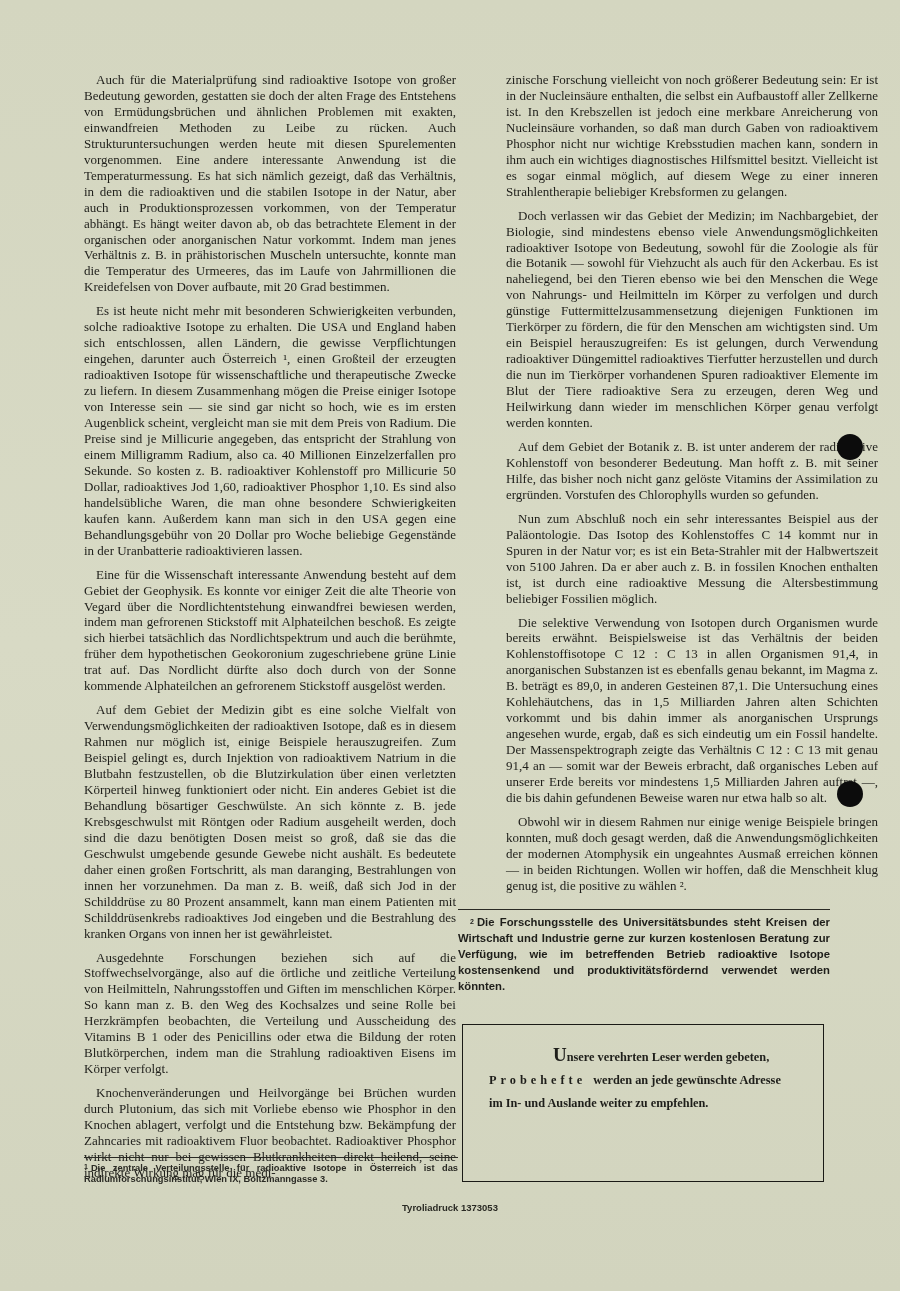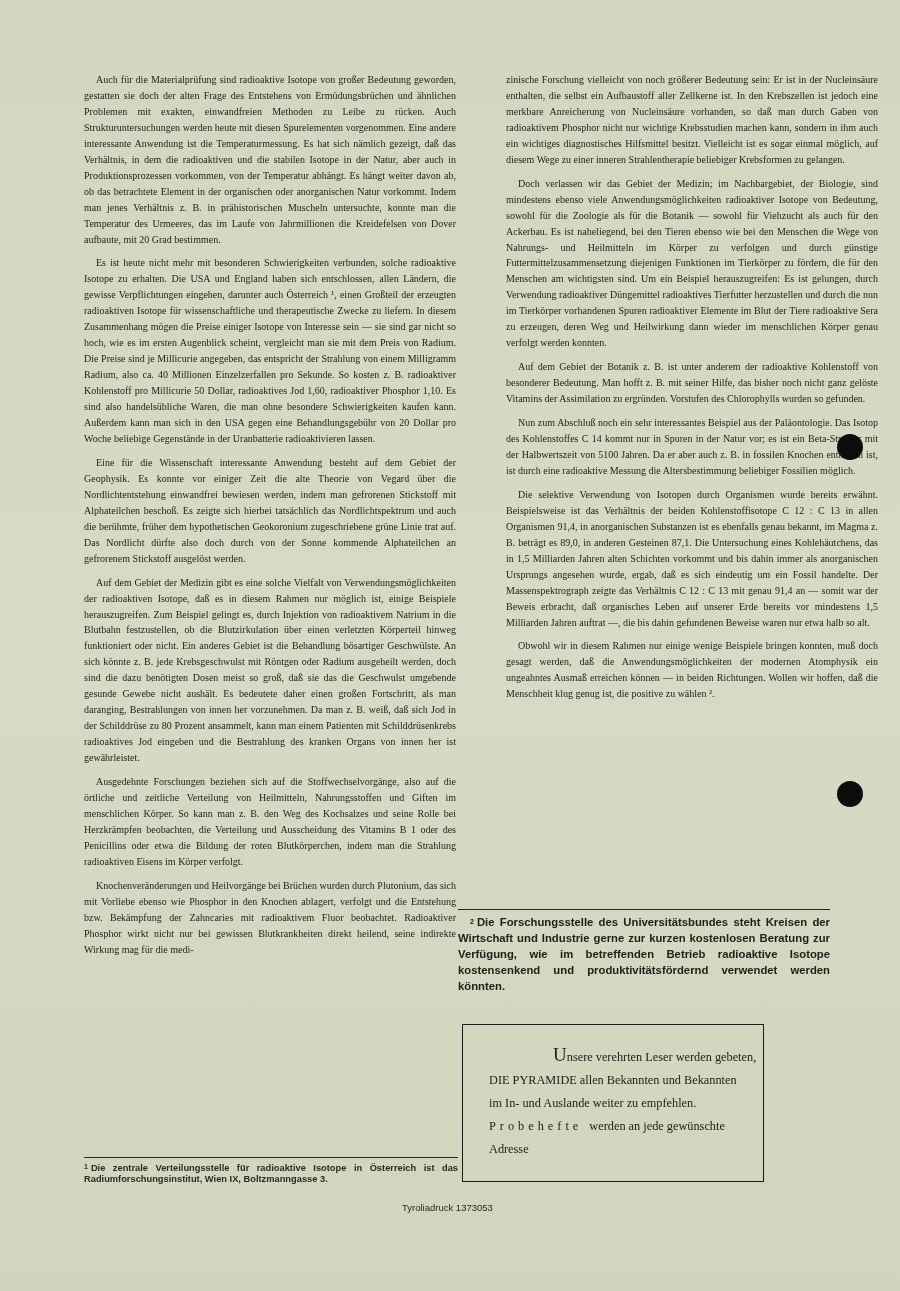"Auch für die Materialprüfung sind" .col { font-size: 10px -> 13px }
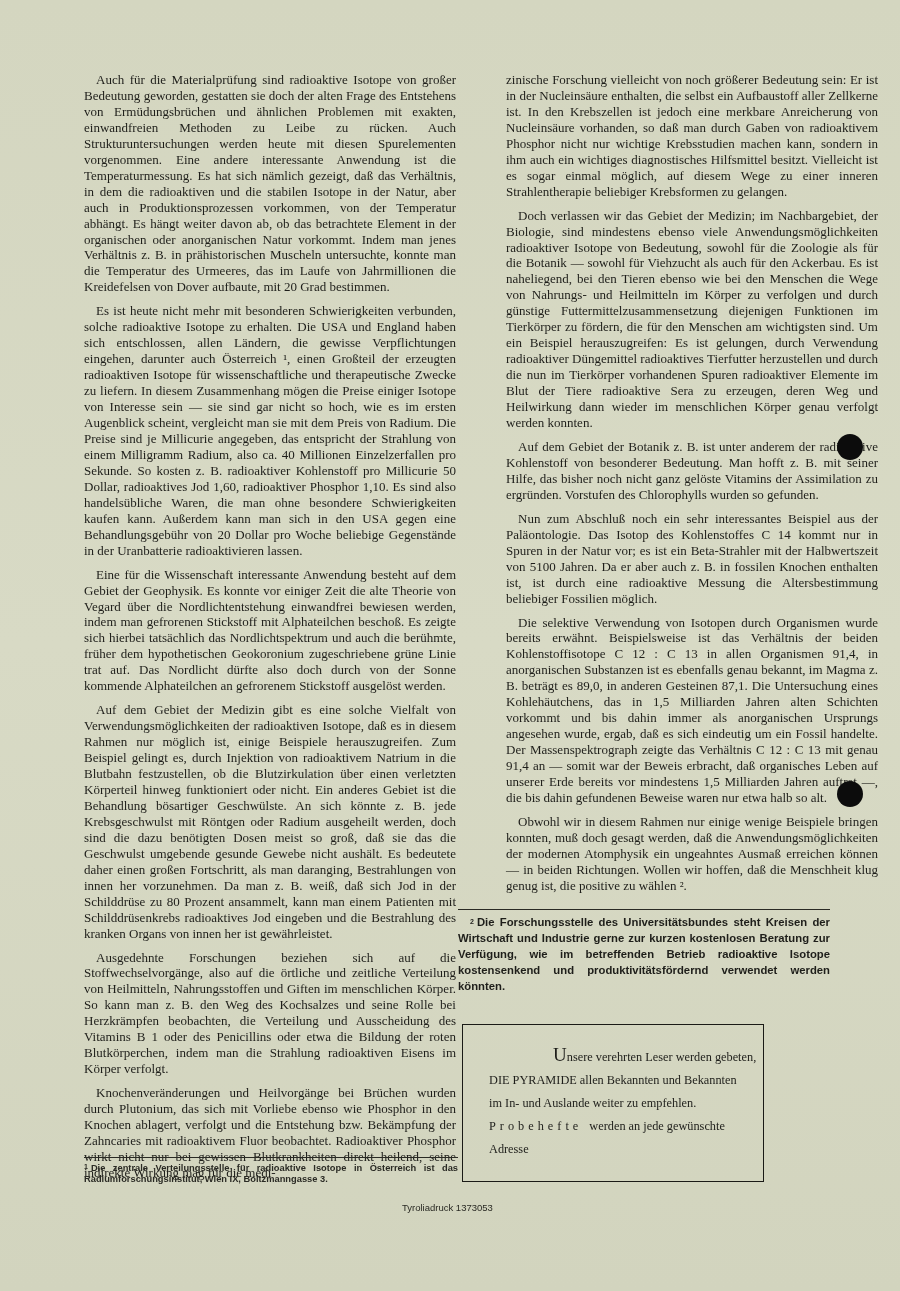"Unsere verehrten Leser werden gebeten," .notice { font-weight: normal -> bold; width: 302px -> 362px }
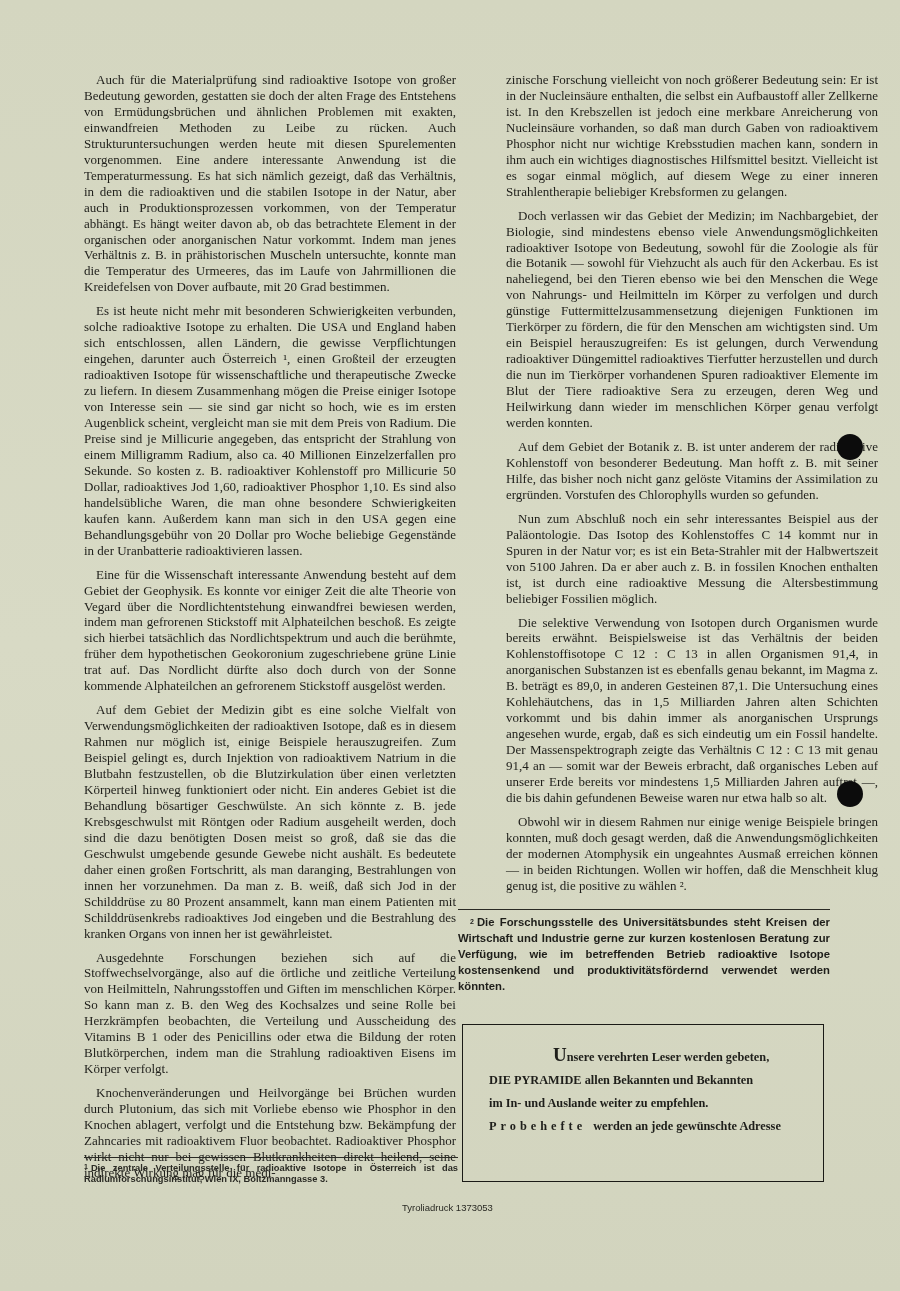"DIE PYRAMIDE allen Bekannten und" div { html: <div><span>DIE PYRAMIDE</span><span> allen Bekannten und Bekannten</span></div> -> none }
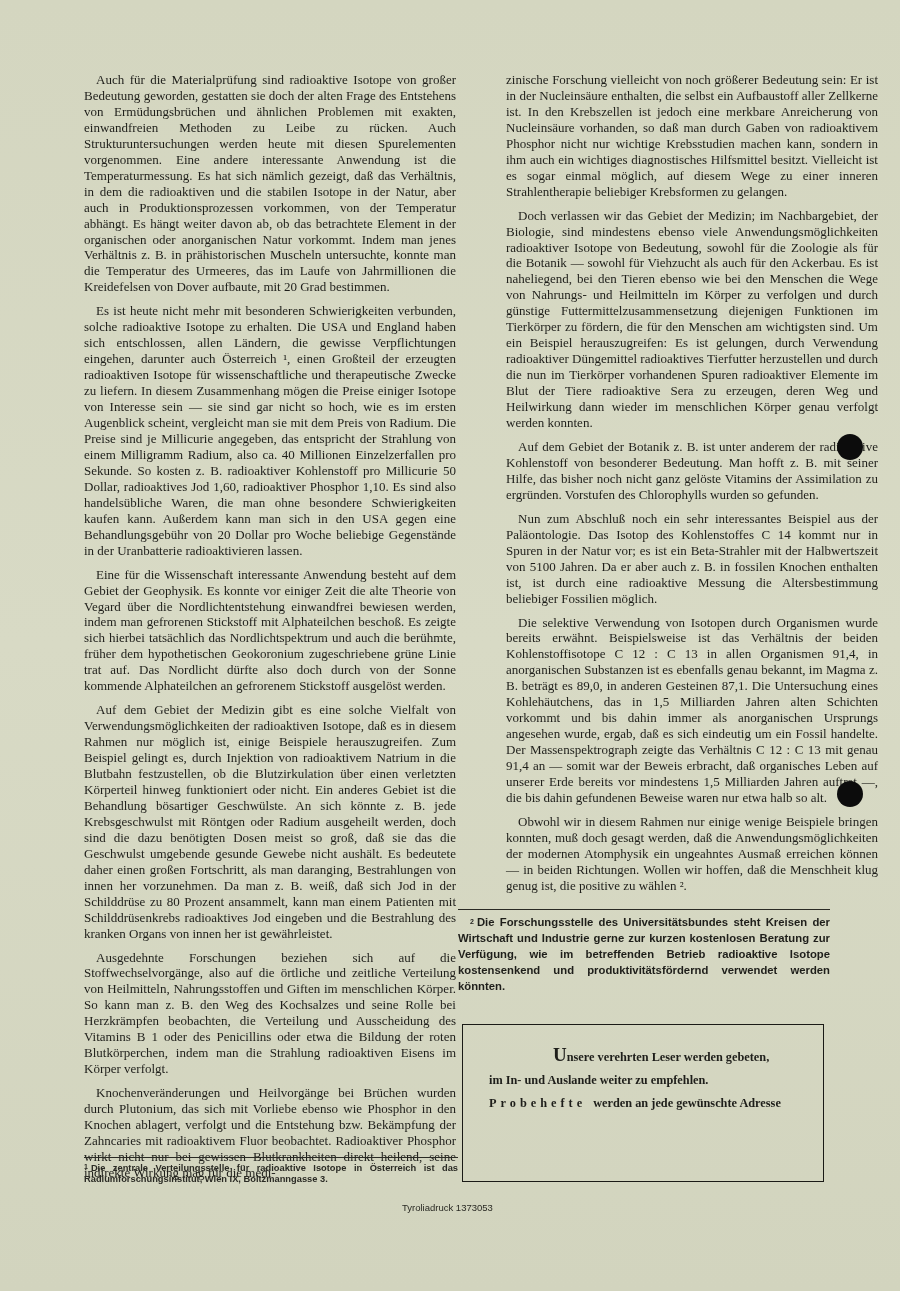"im In- und Auslande weiter" div { order: before "Probehefte werden an jede gewünschte" -> after "Probehefte werden an jede gewünschte" }
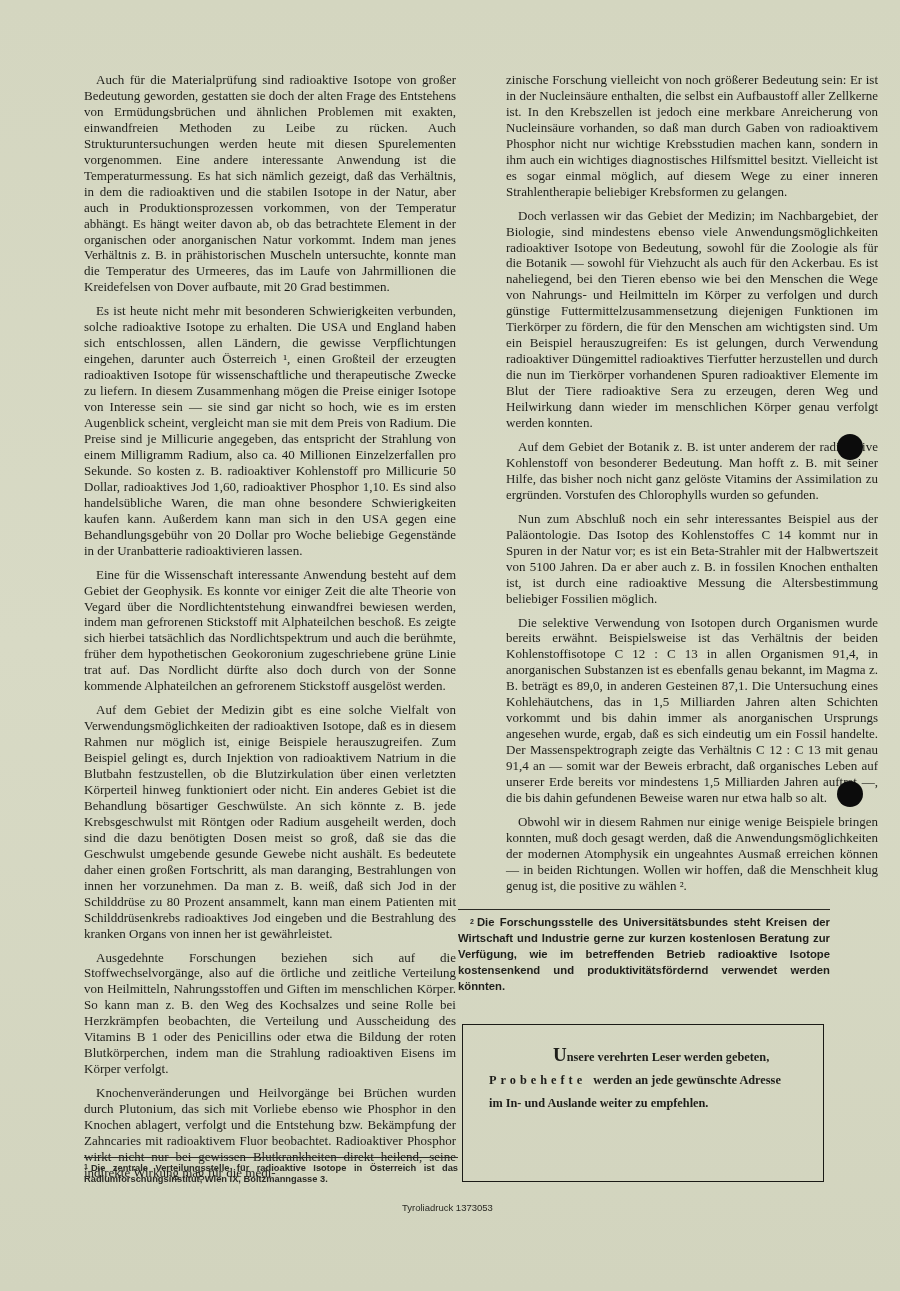"Tyroliadruck 1373053" .printer { font-weight: normal -> bold }
